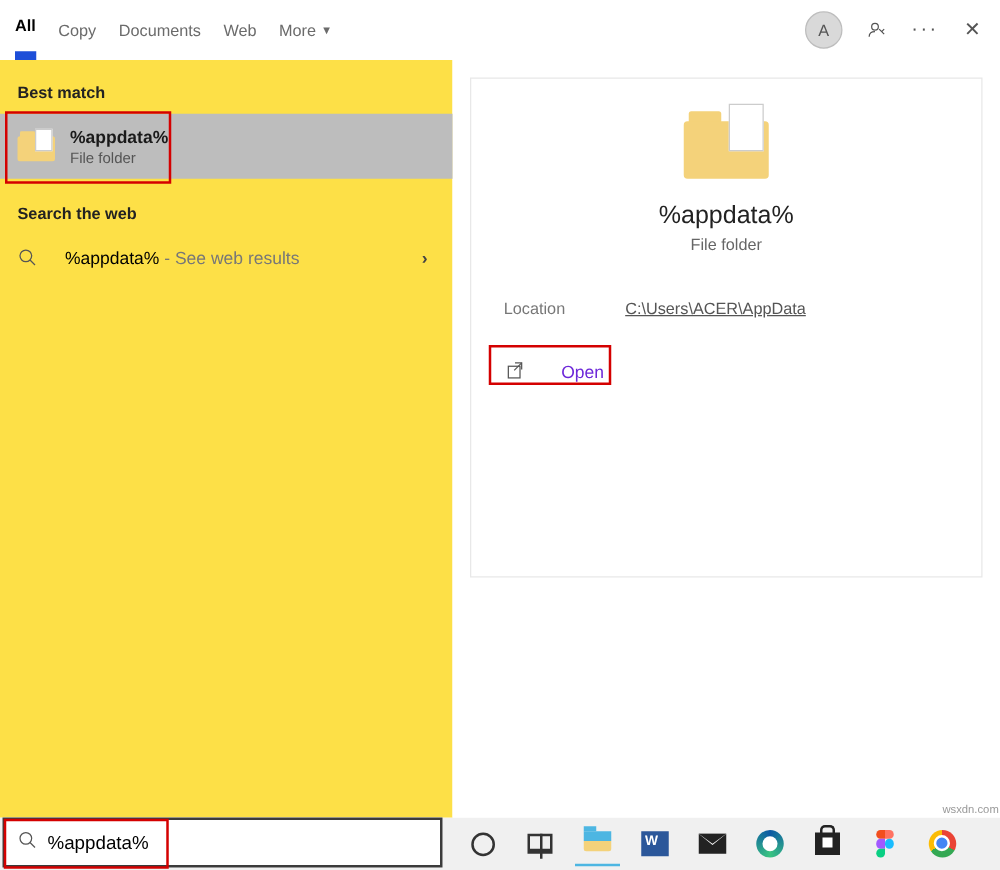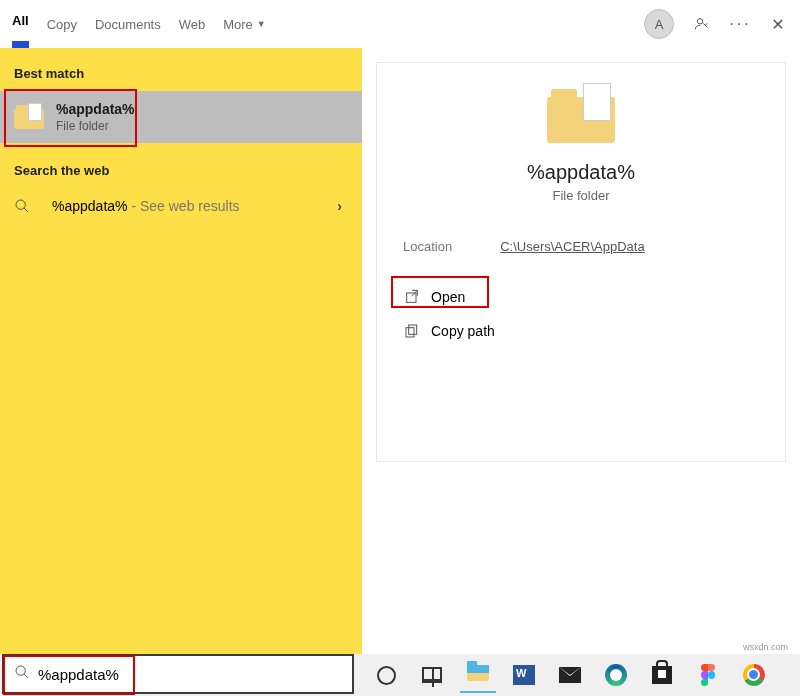"Open" .action-row { color: #000000 -> #6d28d9; gap: 10px -> 28px }
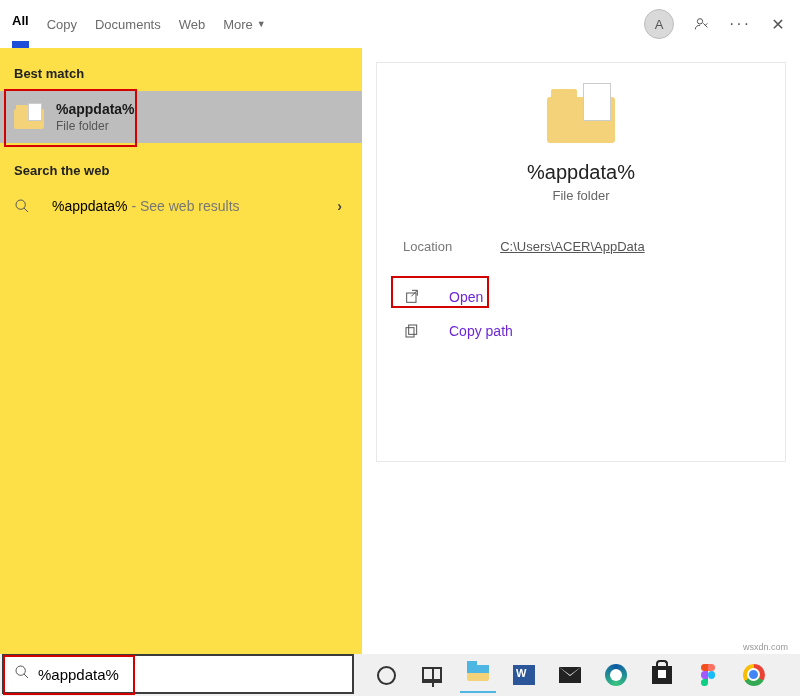"Copy path" div.action-row { html: <div> <span> <svg> <rect></rect> <rect></rect> </svg> </span> <span>Copy path</span> </div> -> none }
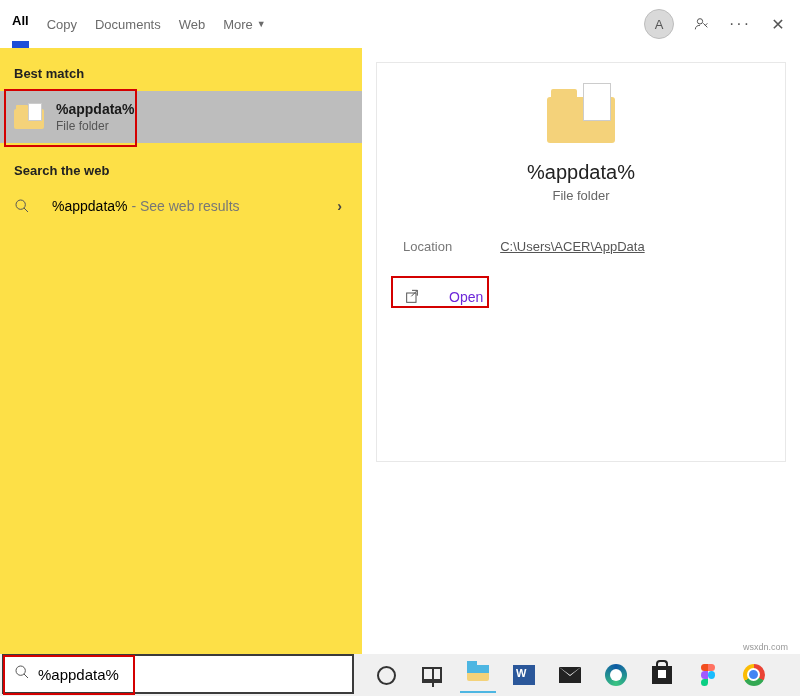"wsxdn.com" .watermark { right: 12px -> 1px }
